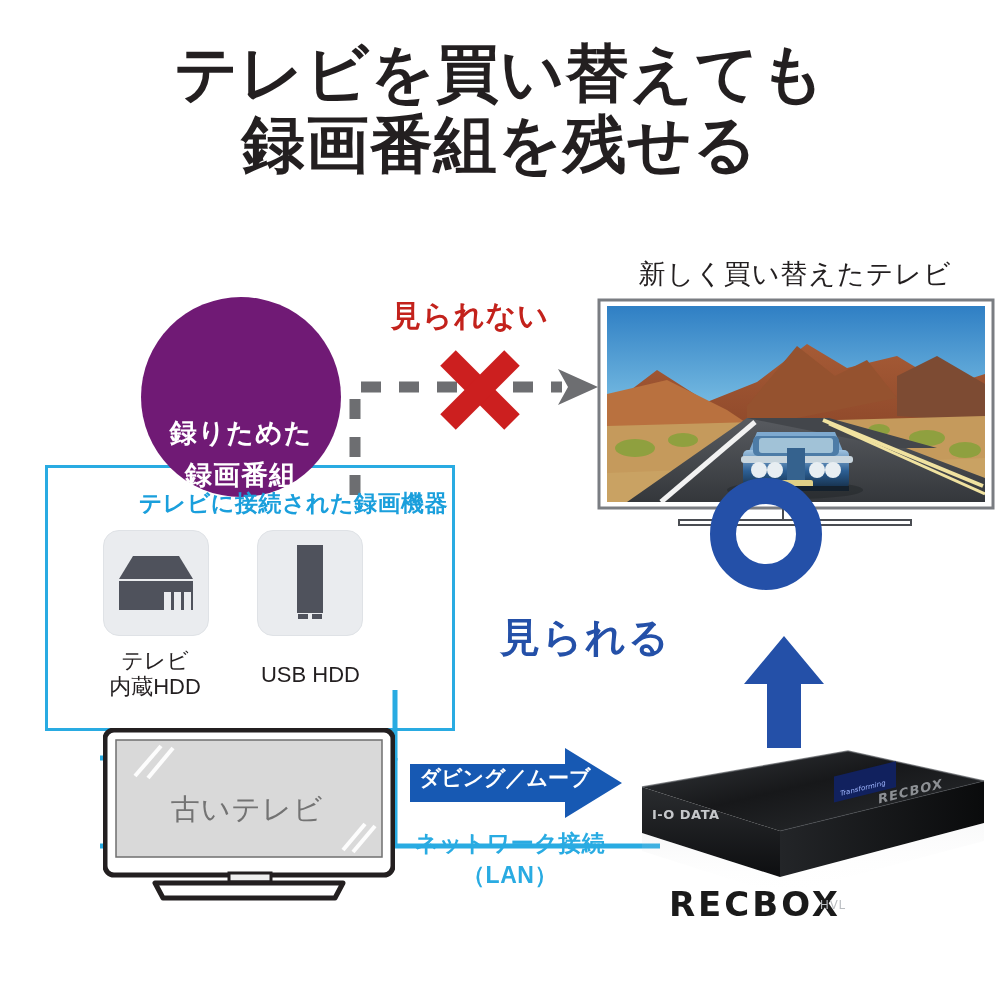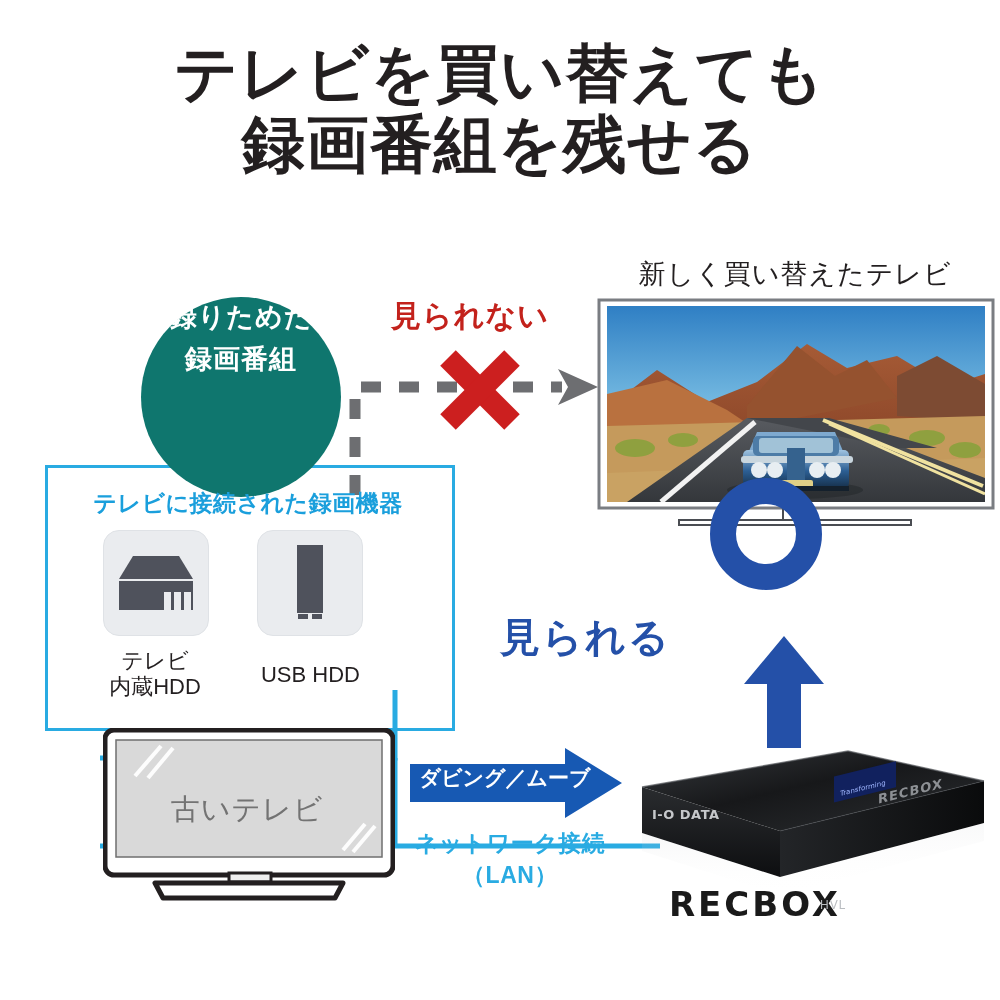"録りためた" #circle-recorded { background: #0f766e -> #701a75; justify-content: flex-start -> flex-end }
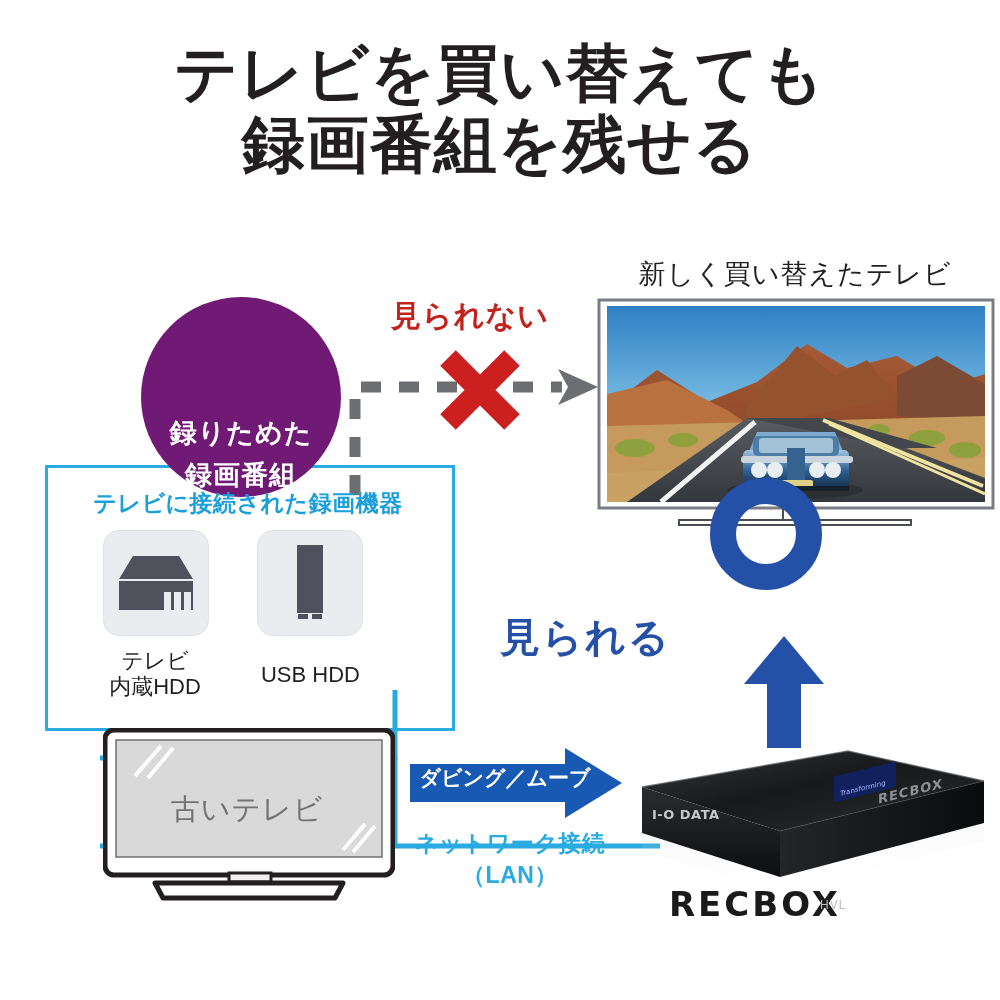"テレビに接続された録画機器" #box-title { text-align: center -> right }
